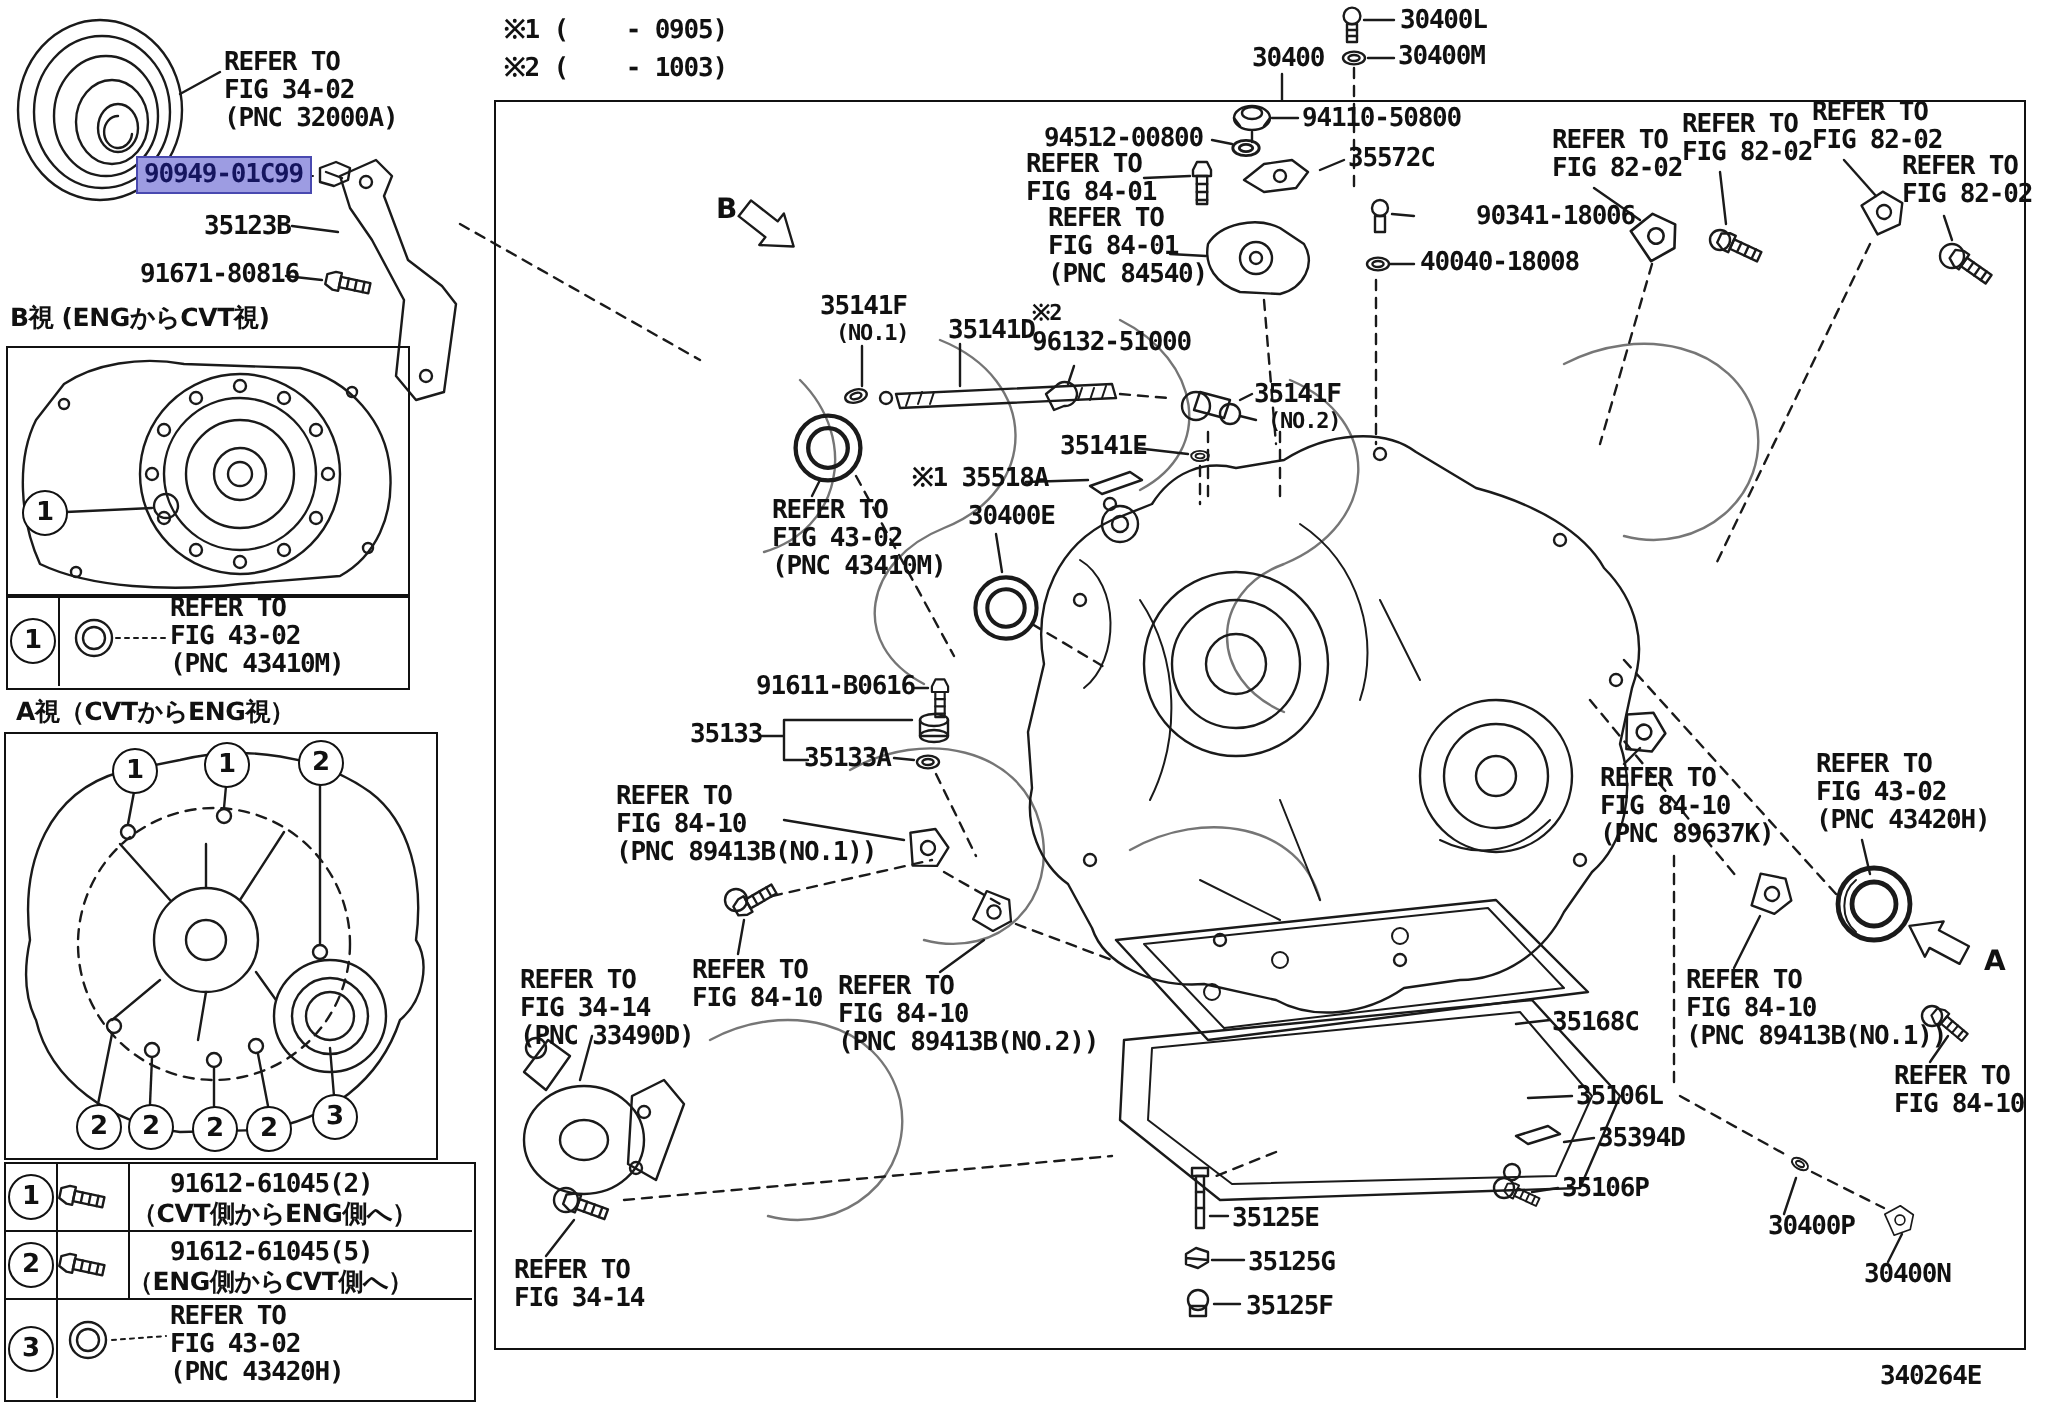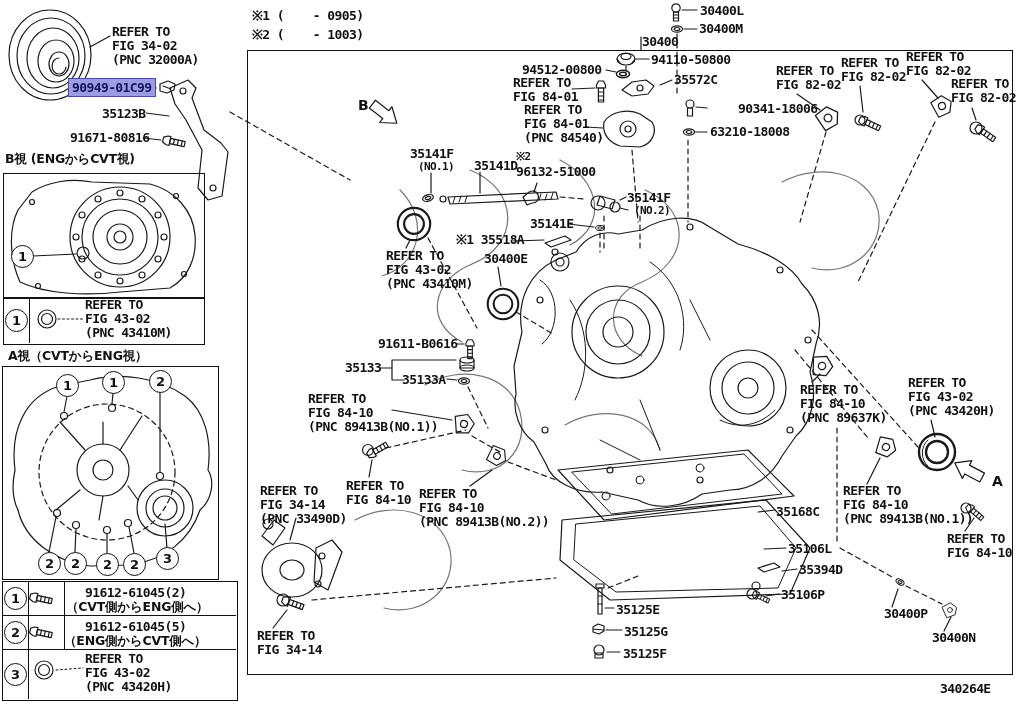"30400" div.lbl { margin-left: 16px -> none; top: 34px -> 22px }
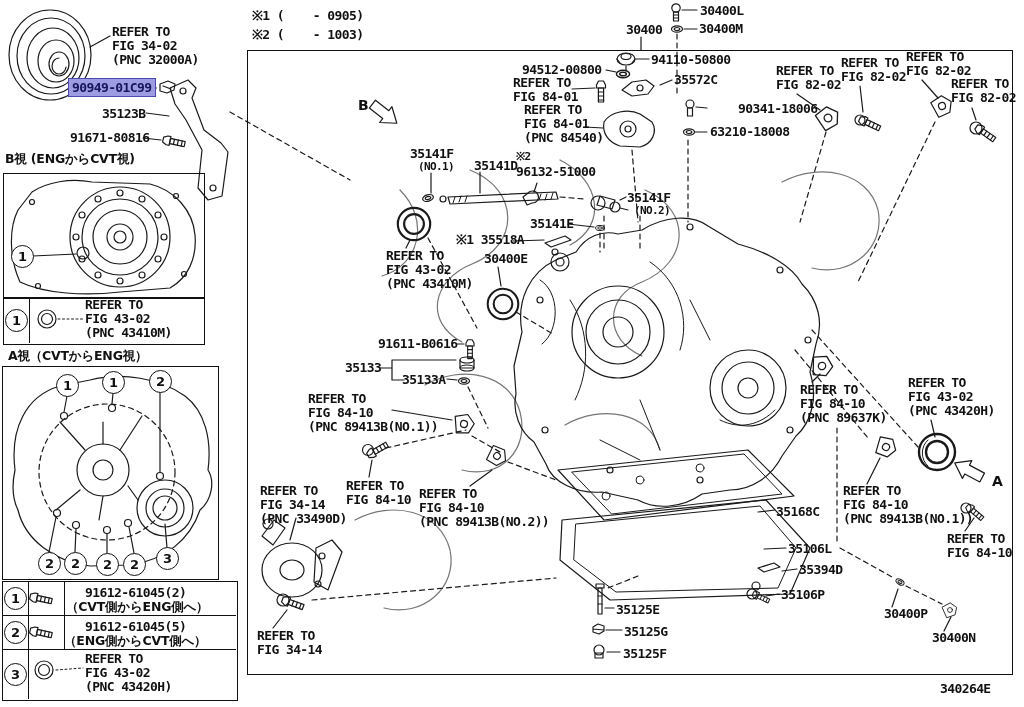"63210-18008" div.lbl { text: 63210-18008 -> 40040-18008 }
